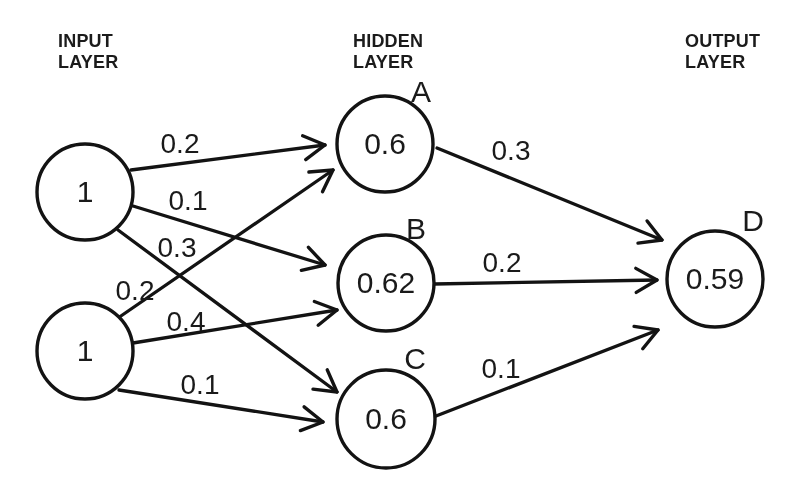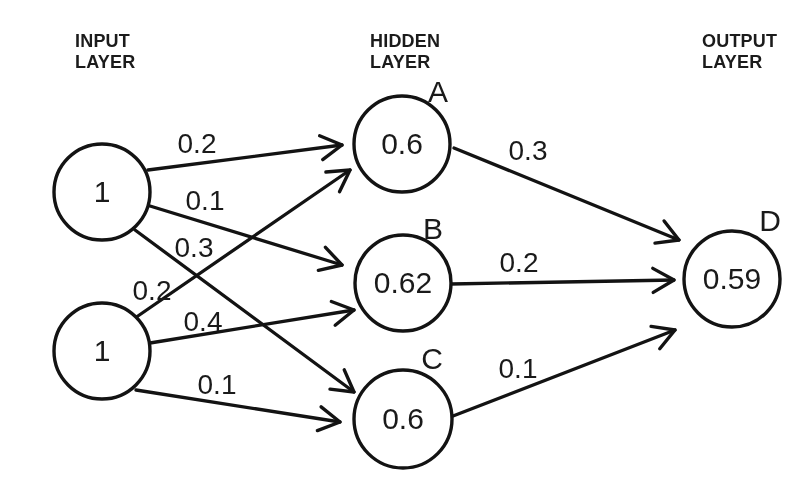"INPUT" .canvas { padding-left: 17px -> none }
